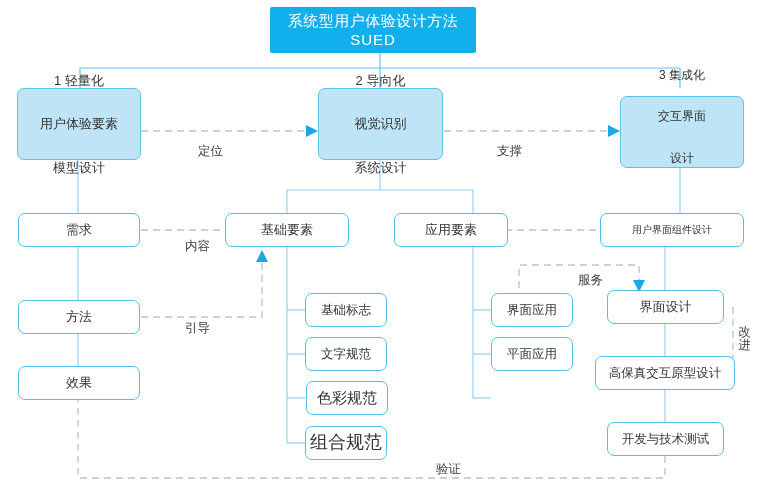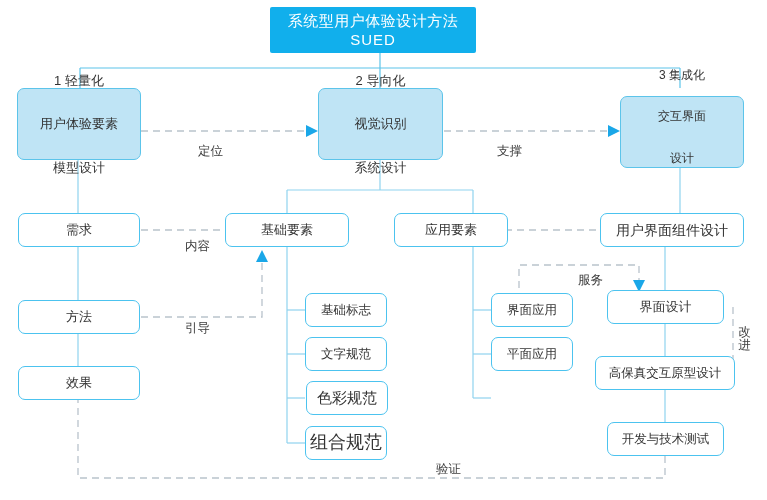"用户界面组件设计" div.node { font-size: 14px -> 10px }
